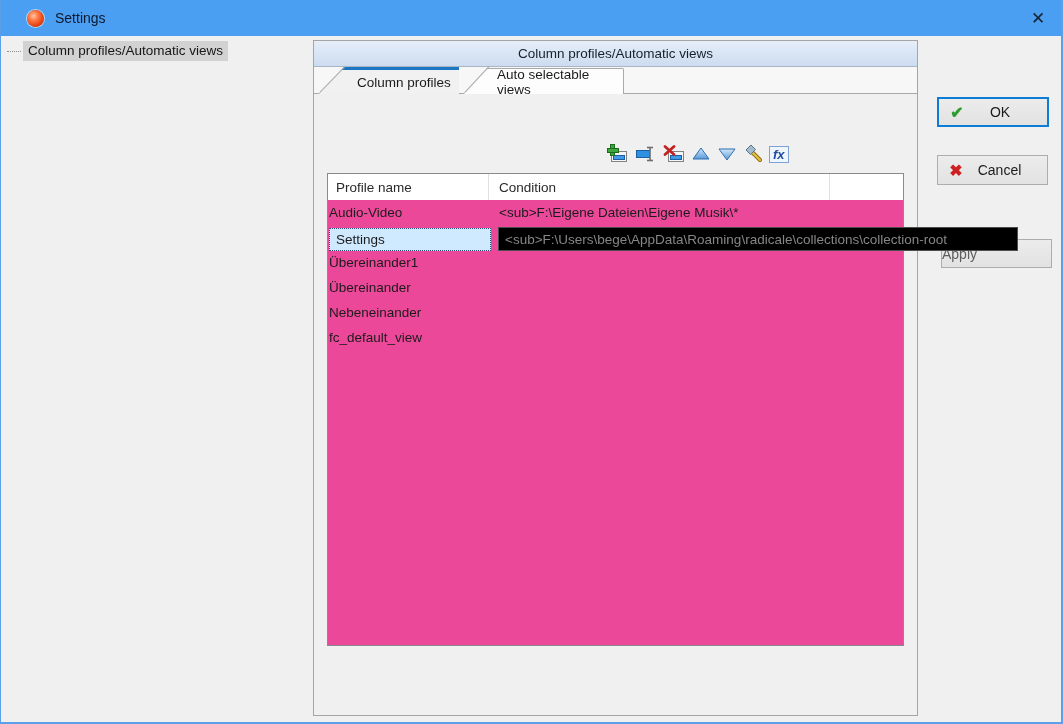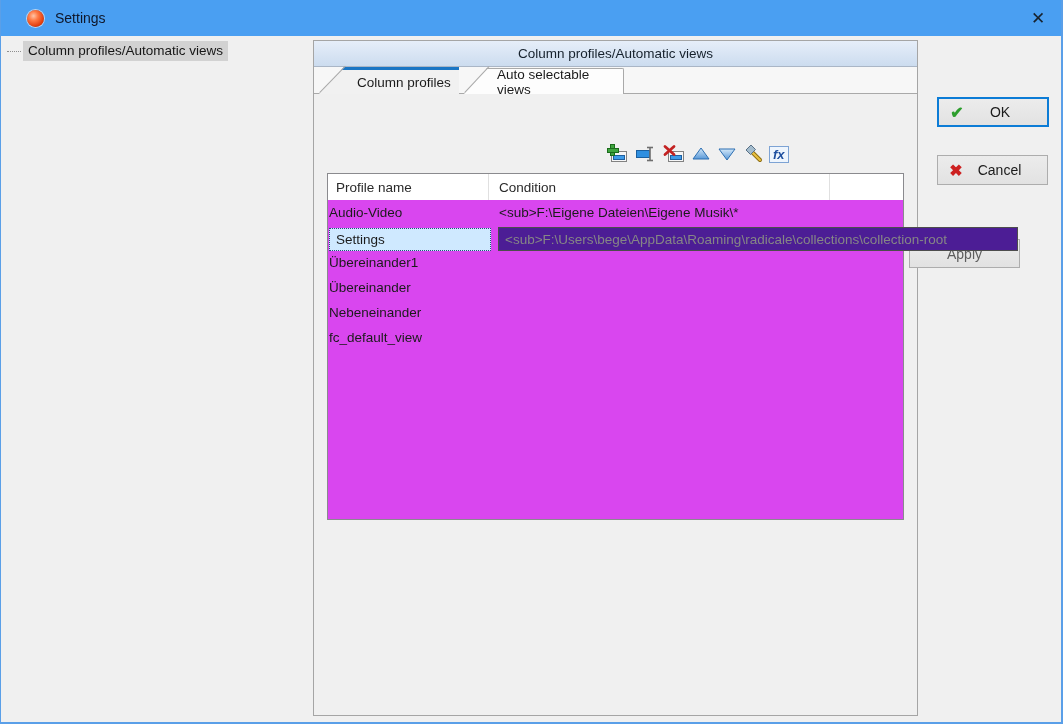"Profile name" .table { background: #d946ef -> #ec4899; height: 347px -> 473px }
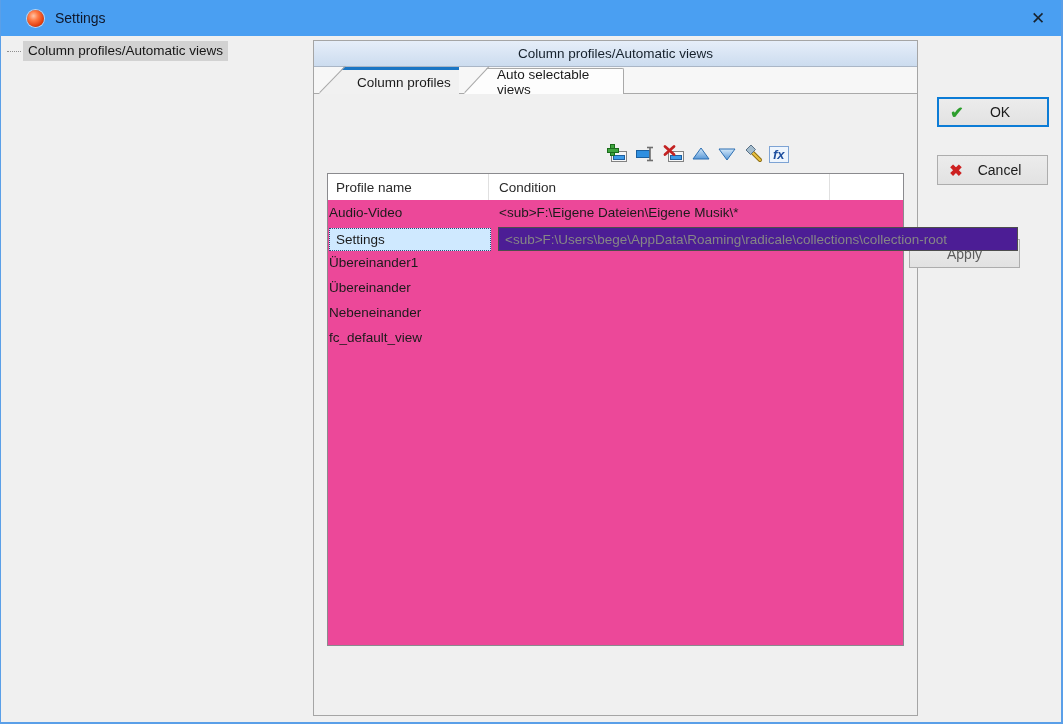"<sub>F:\Users\bege\AppData\Roaming\radic" .cond-overlay { background: #4c1d95 -> #000000 }
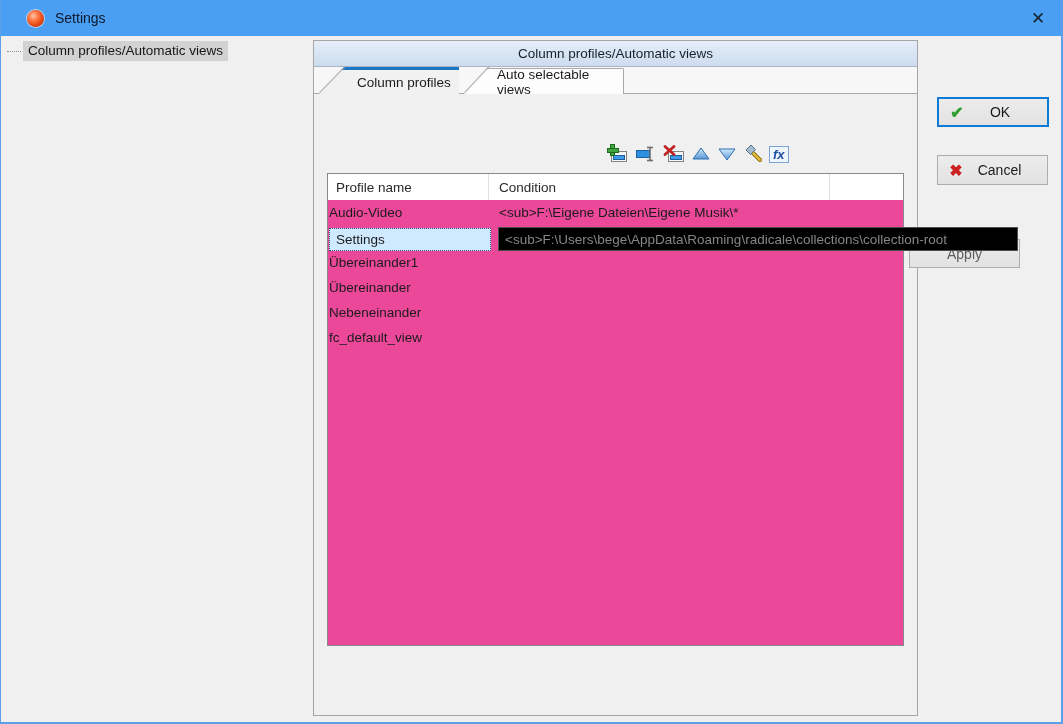"Apply" .btn-apply { justify-content: center -> flex-start; left: 908px -> 940px }
